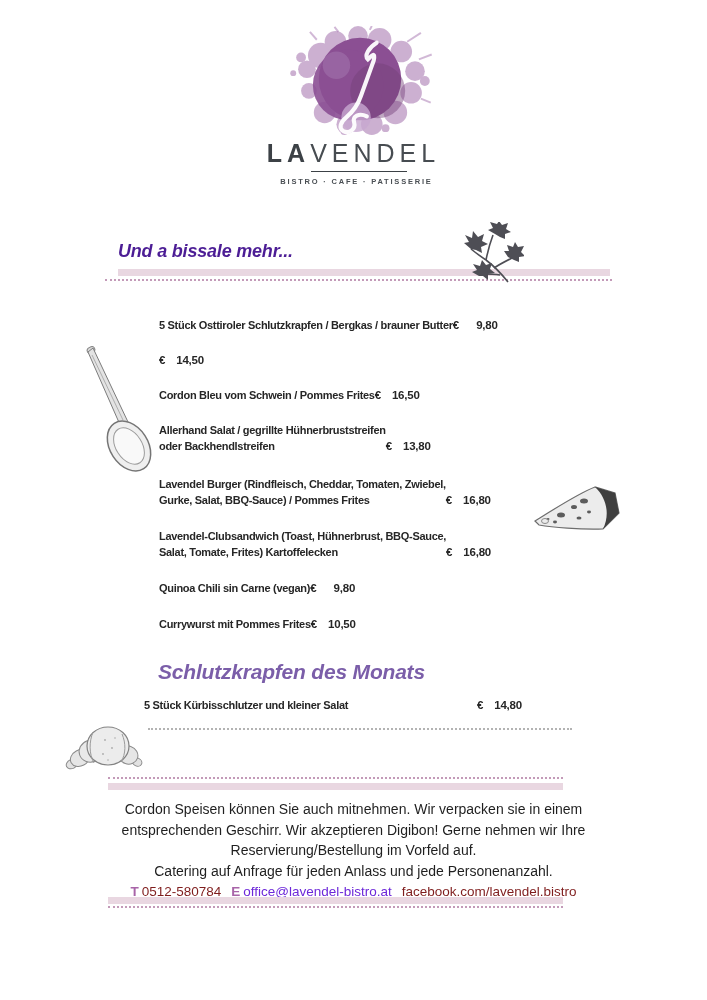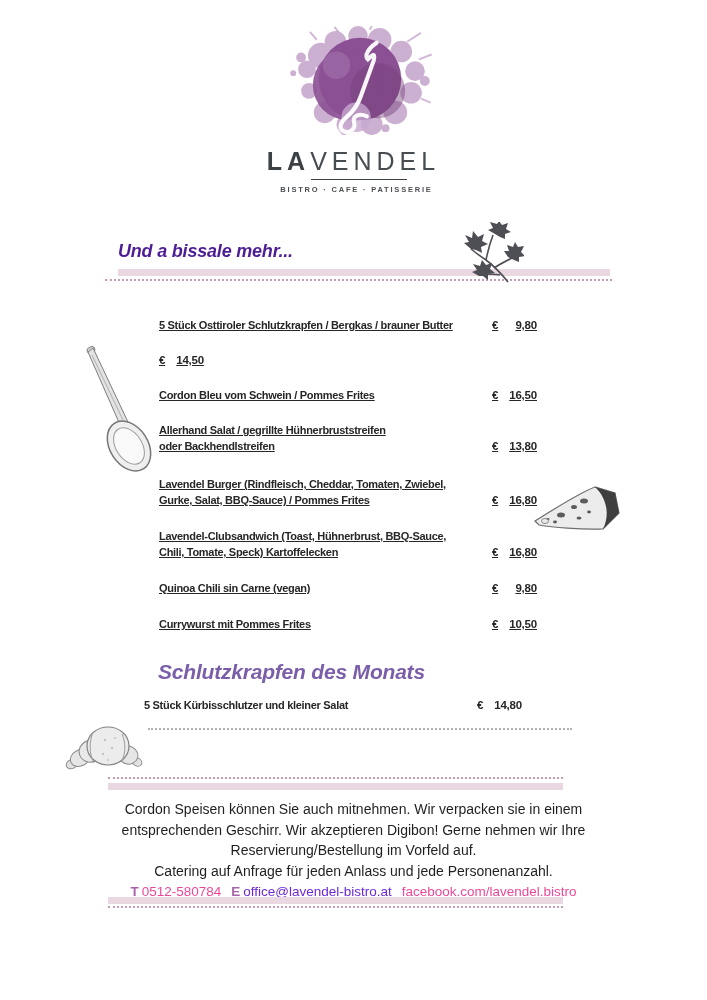"LAVENDEL" .wordmark { margin-top: 12px -> 4px }
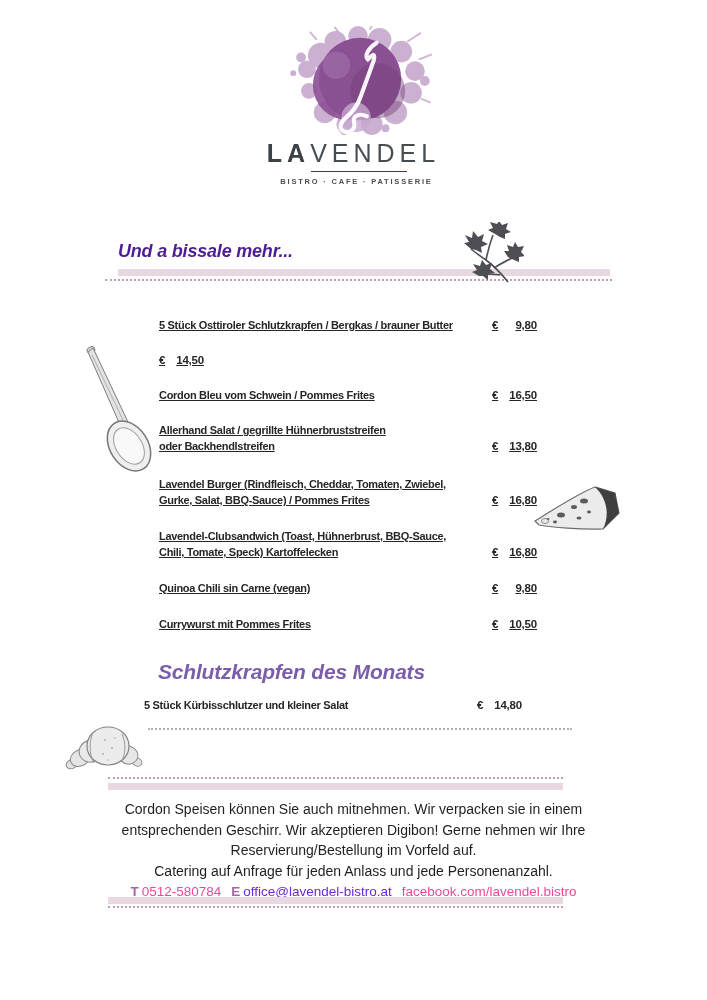"5 Stück Osttiroler Schlutzkrapfen /" .menu-item { justify-content: space-between -> flex-start; text-decoration: underline -> none }
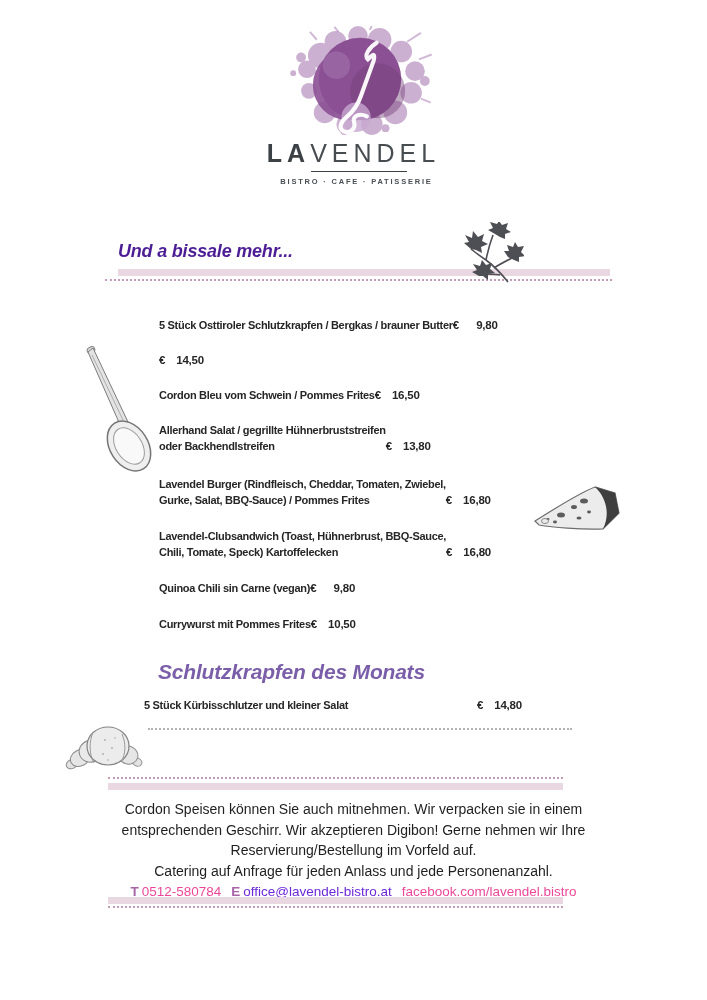"Lavendel-Clubsandwich (Toast," span.item-name { text: Chili, Tomate, Speck -> Salat, Tomate, Frites }
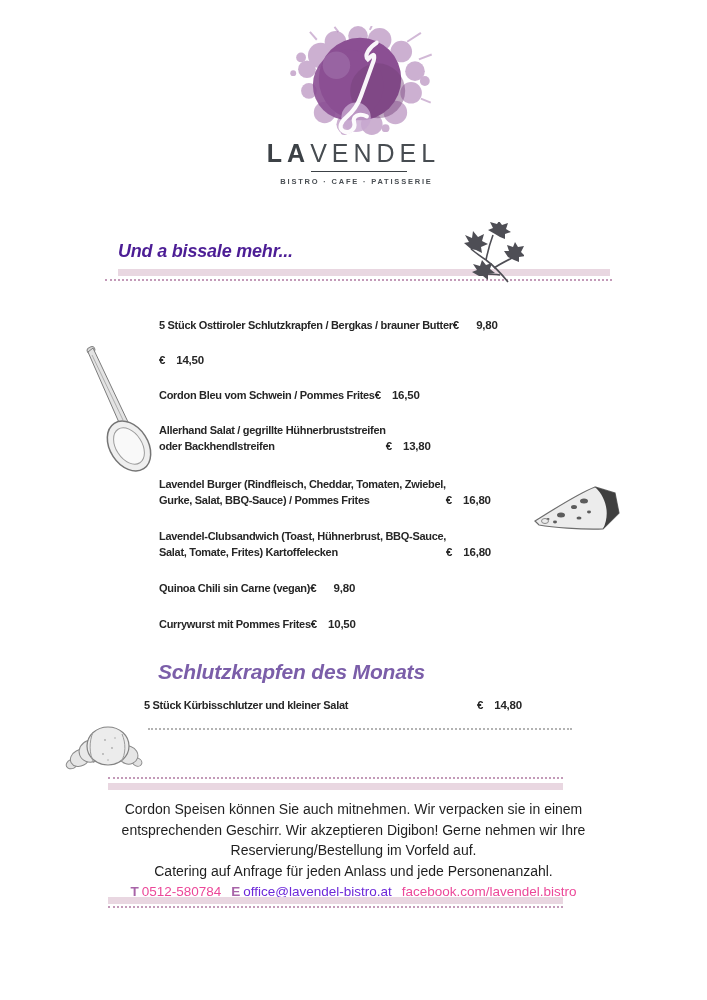"0512-580784" .contact .val { color: #ec4899 -> #7f1d1d }
